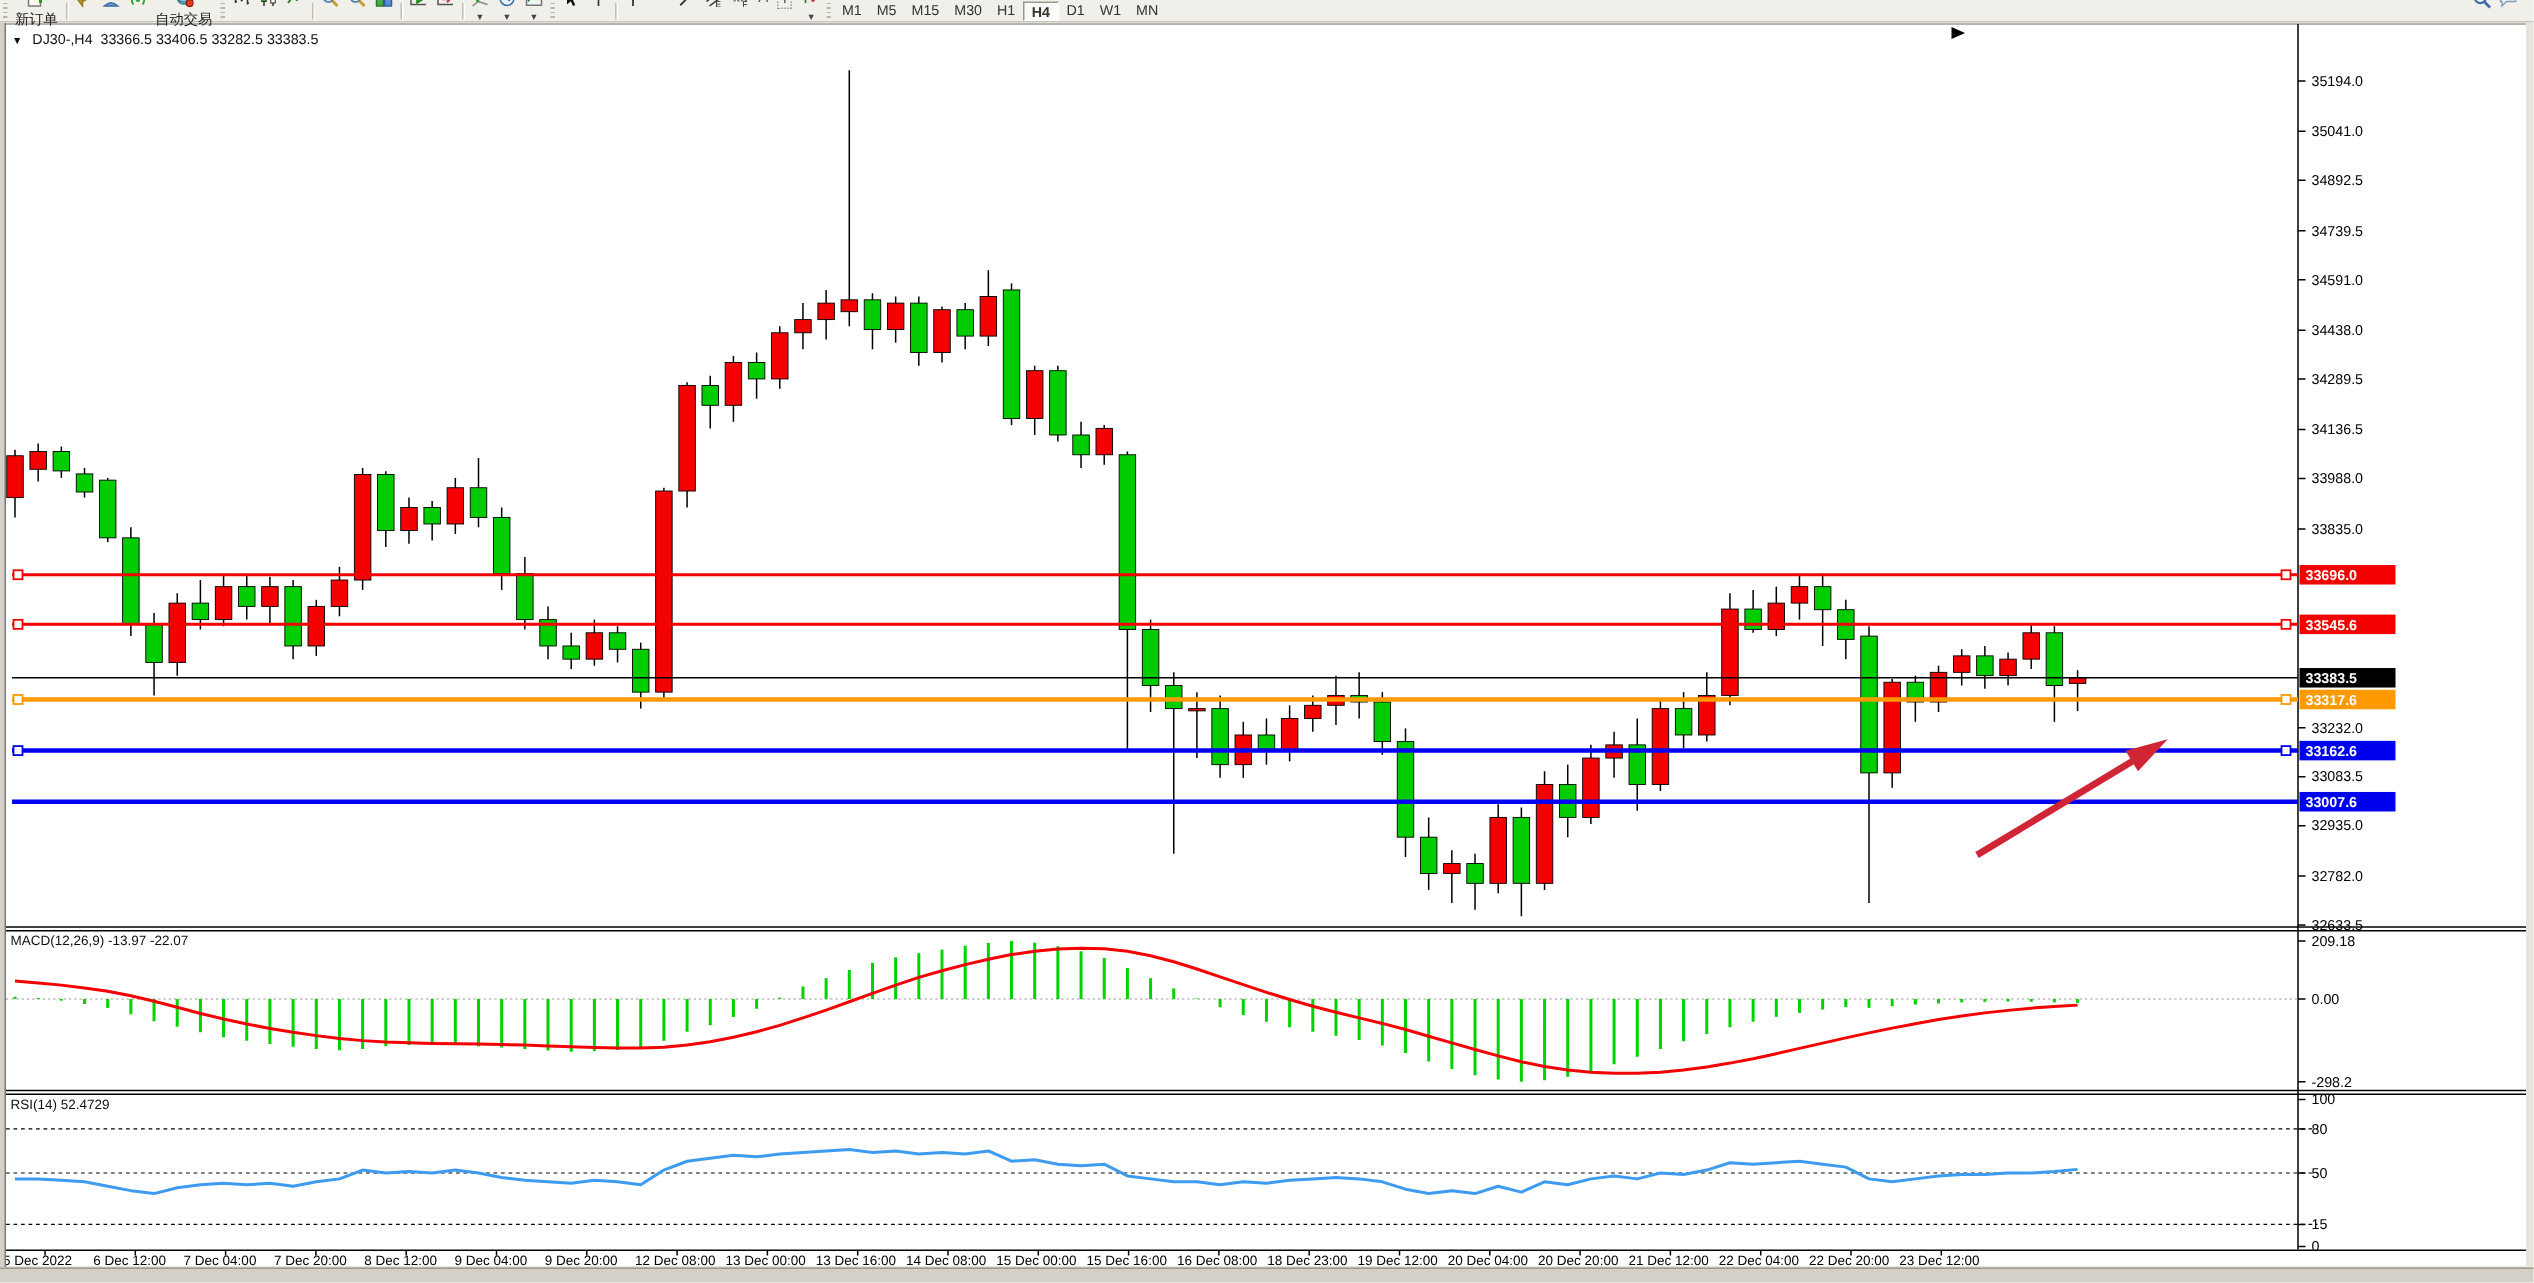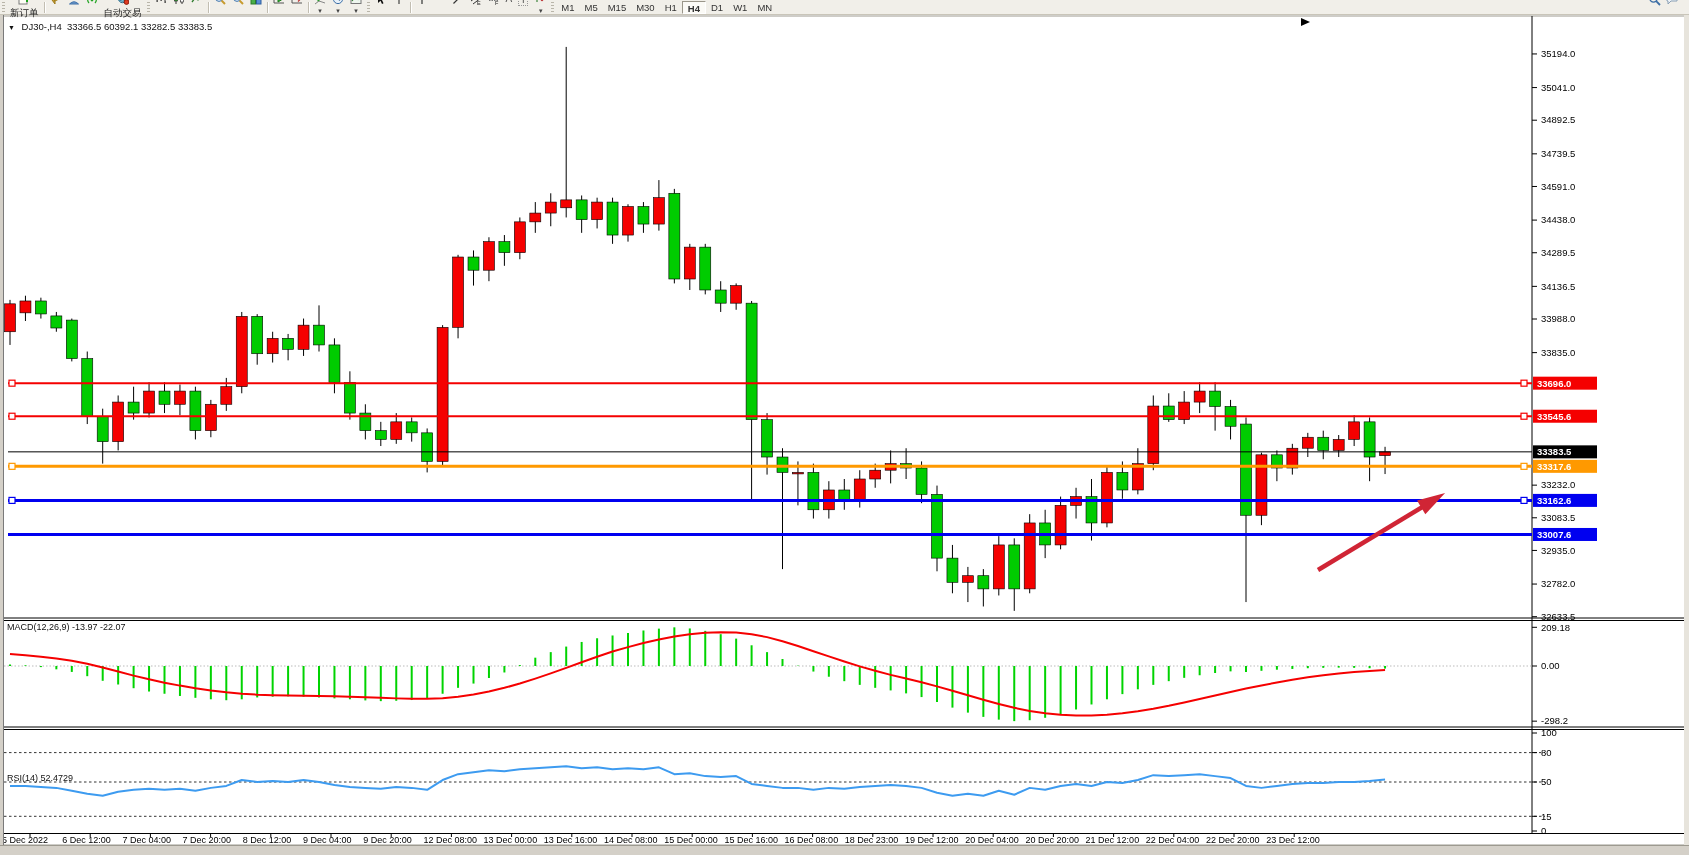"33366.5 60392.1 33282.5 33383.5" span { text: 60392.1 -> 33406.5 }
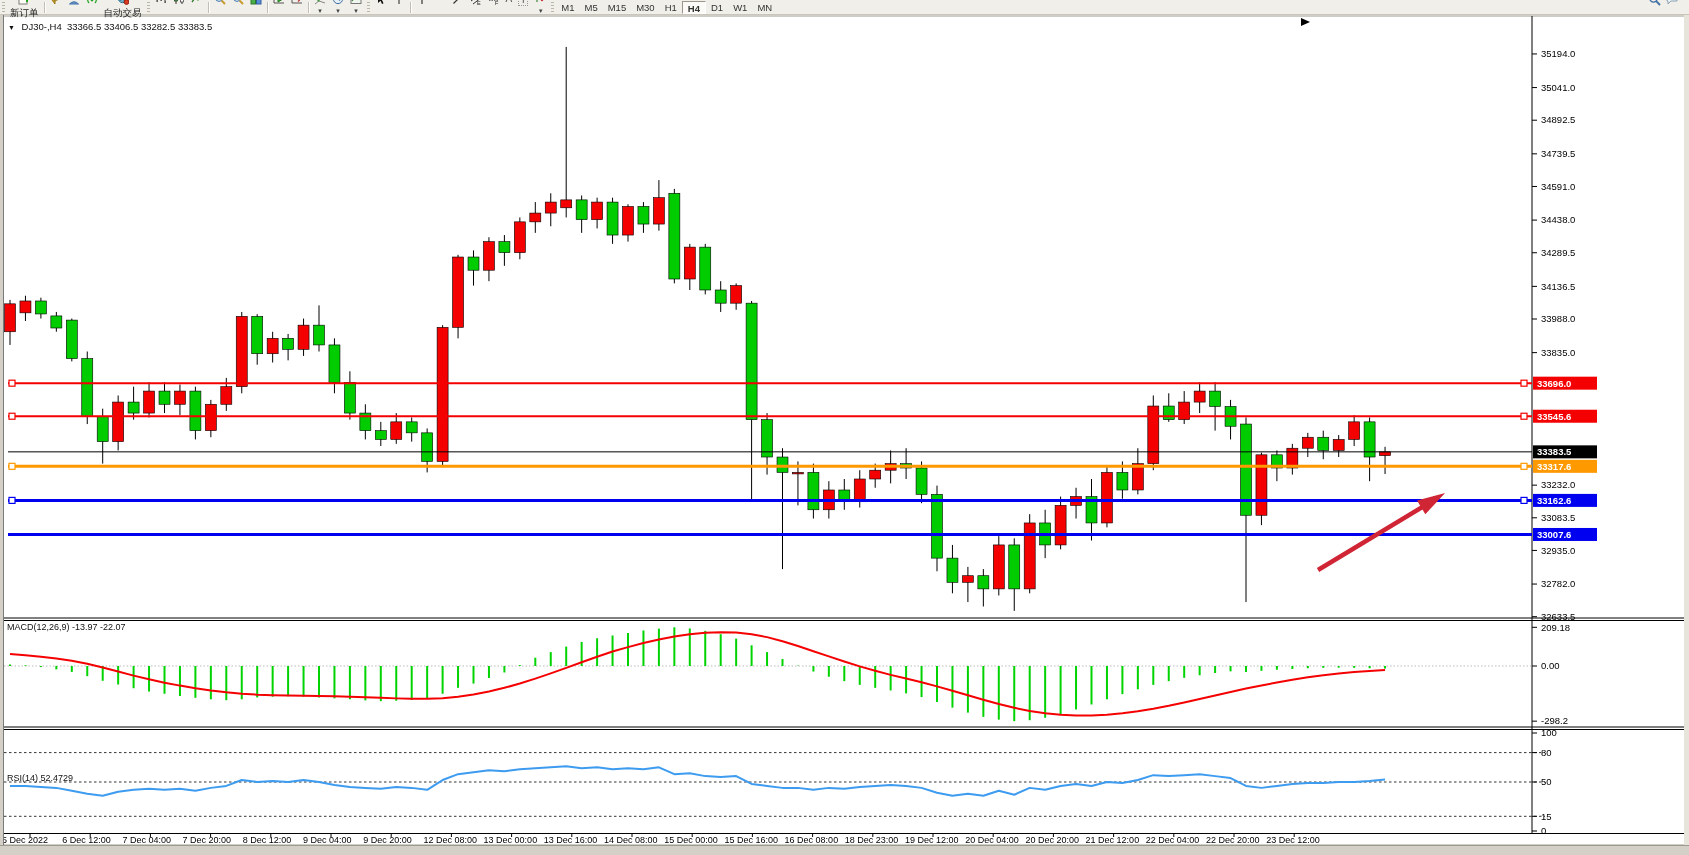"RSI(14) 52.4729" .ind-label.rsi { margin-top: 42px -> none }
